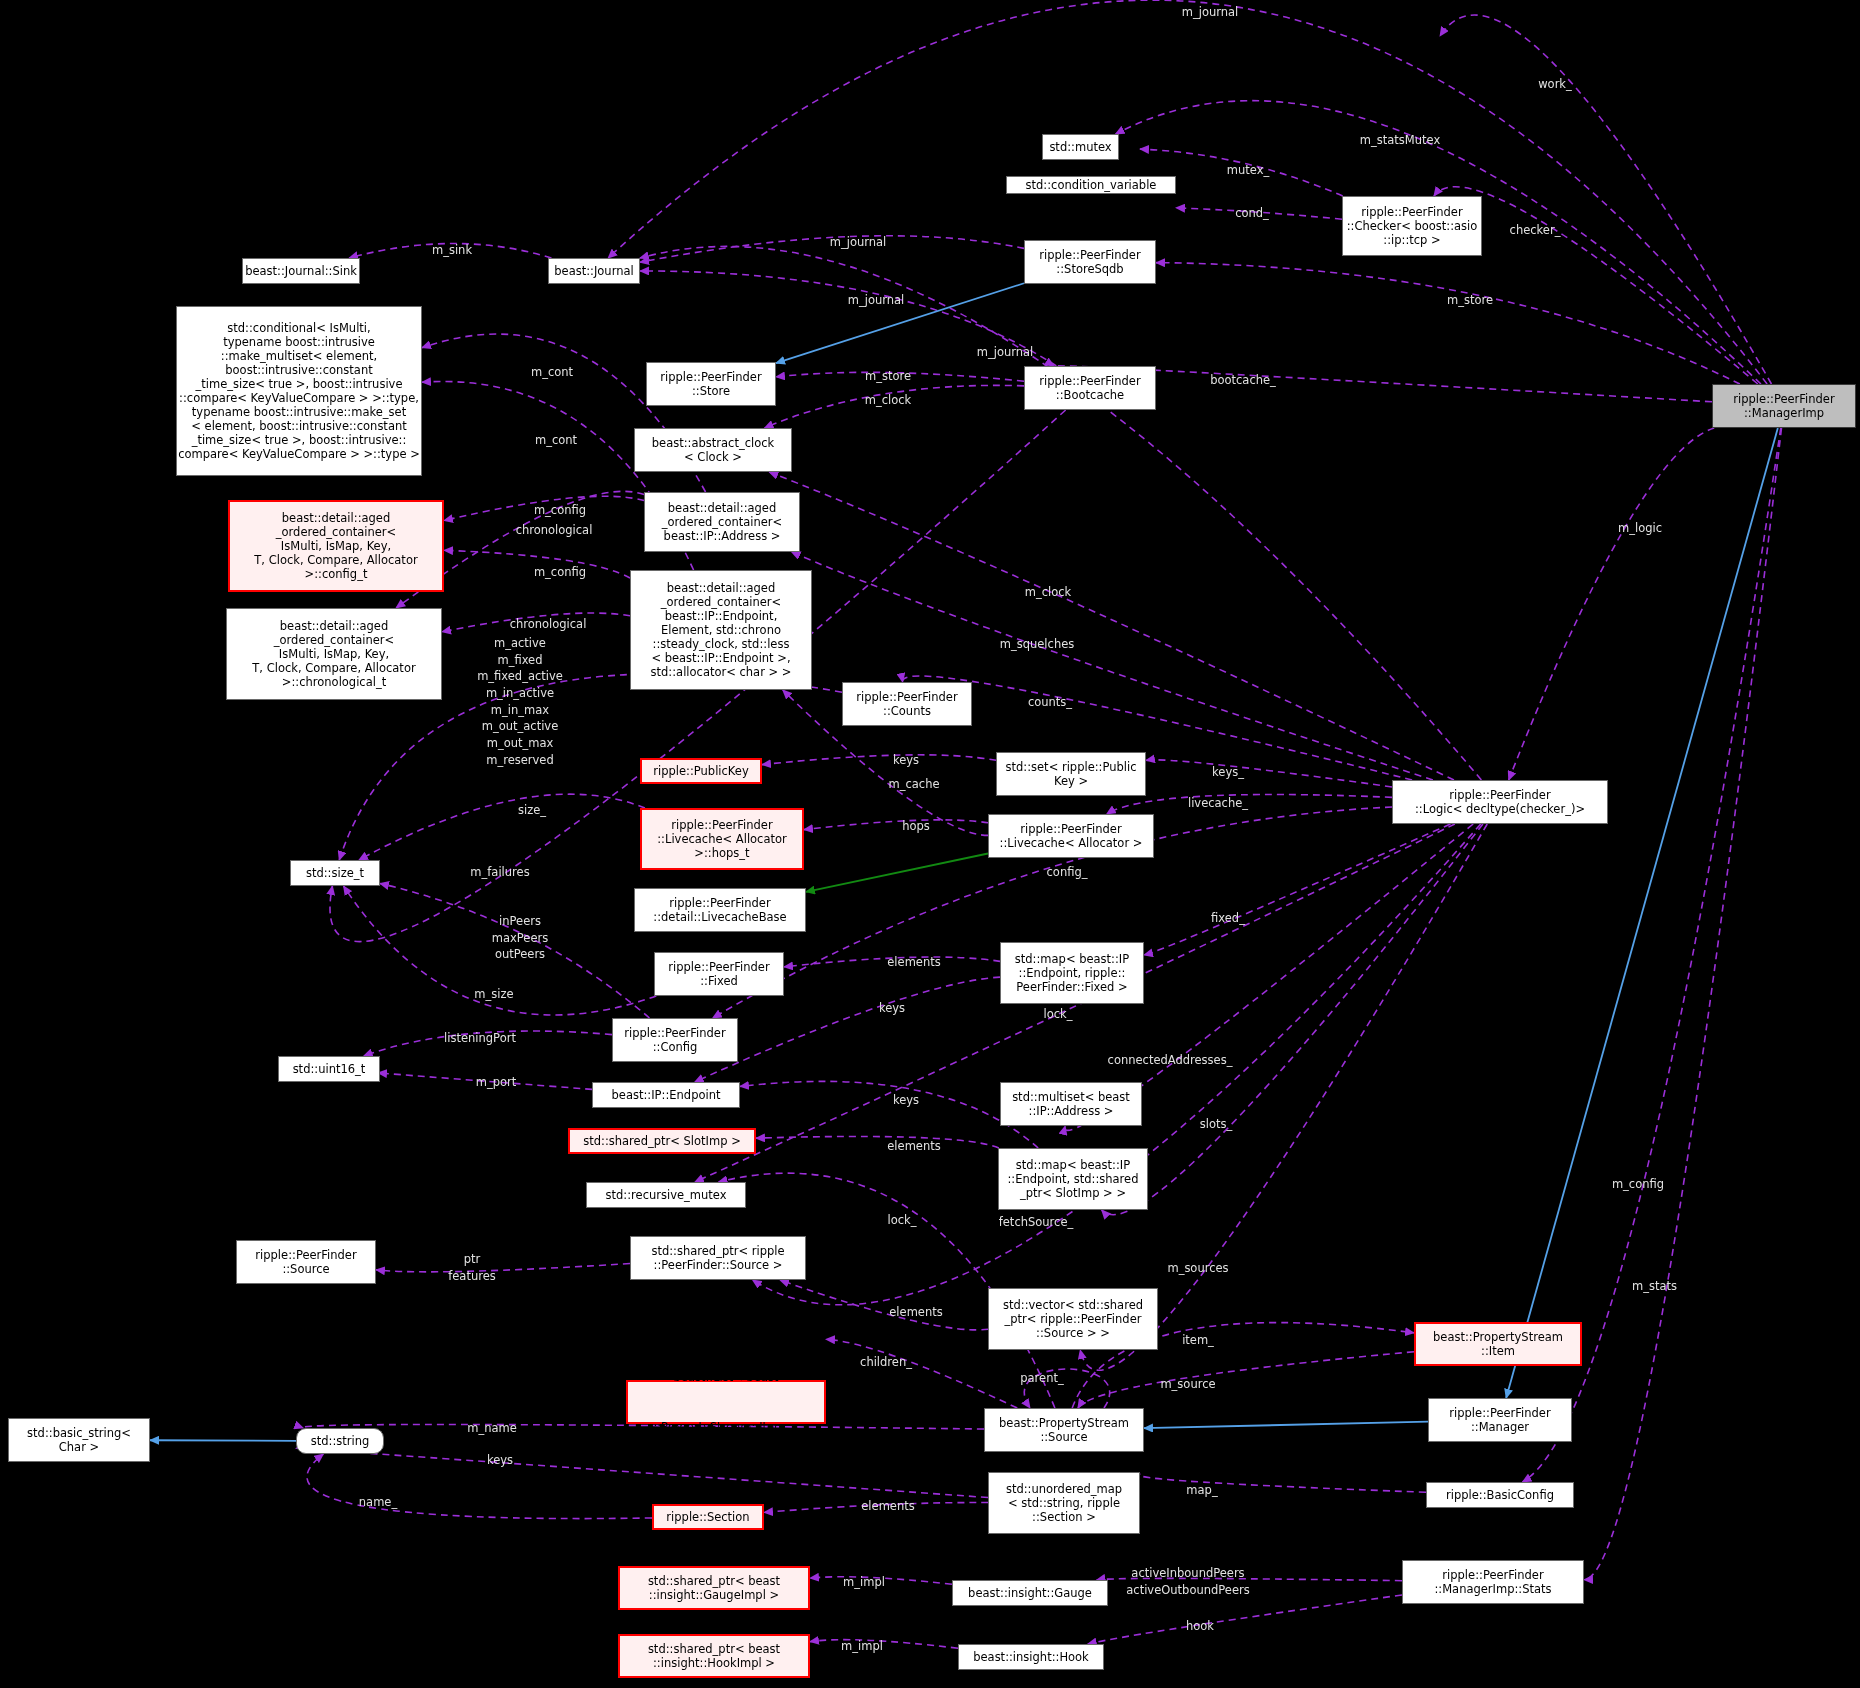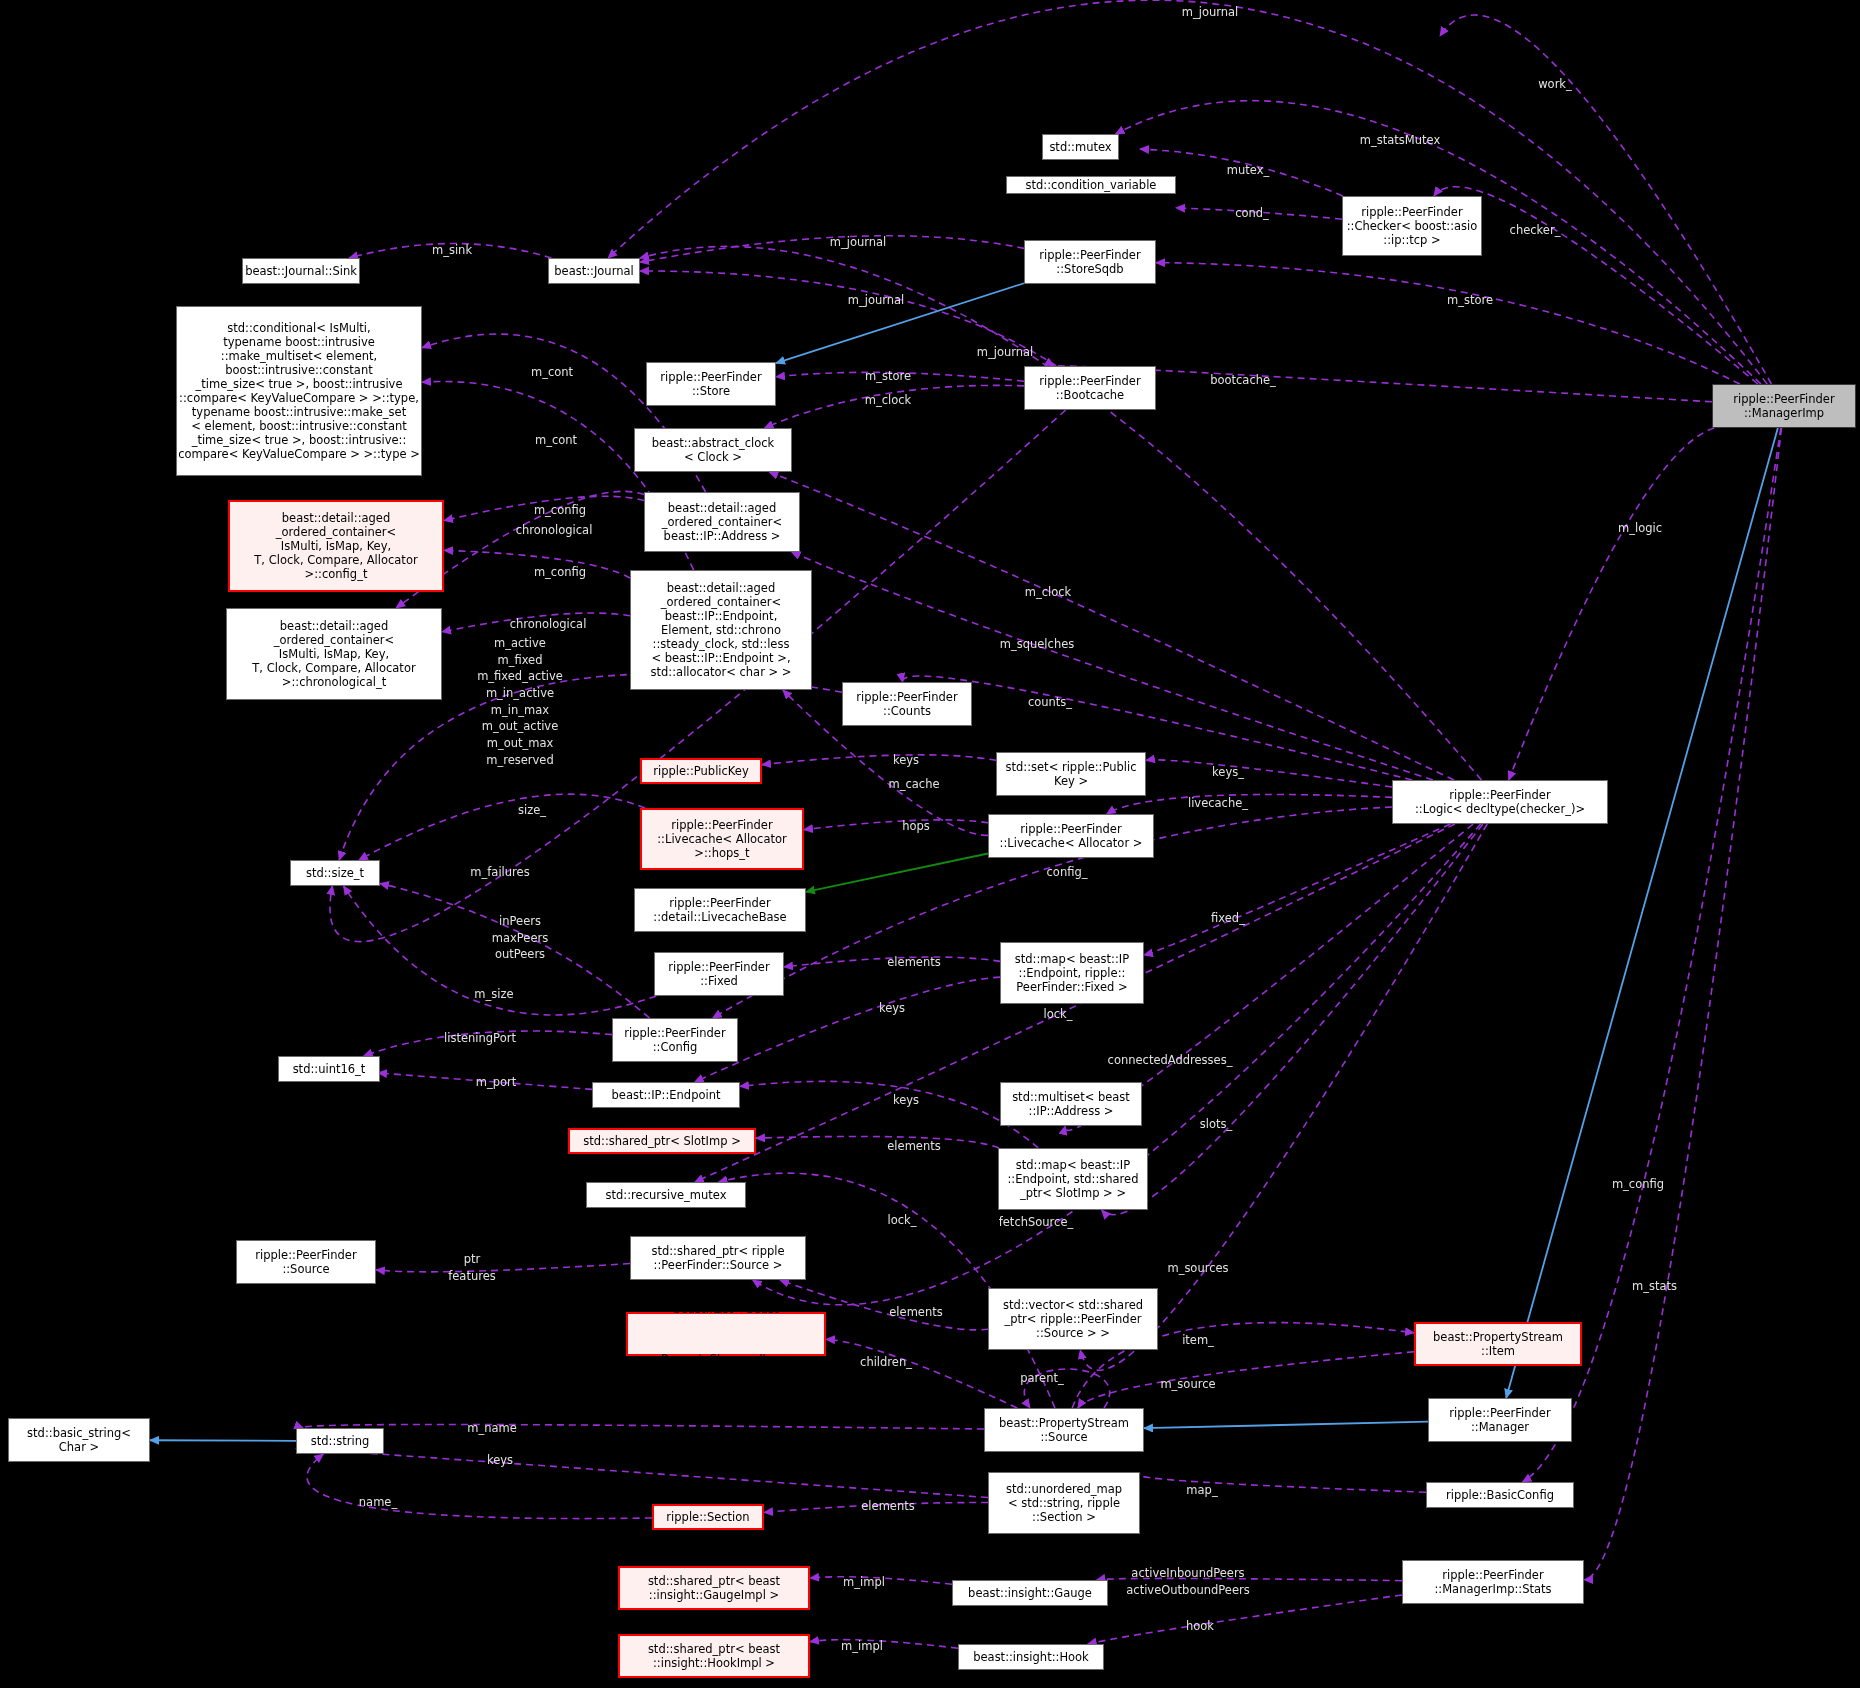"beast::List< beast" div.node { top: 1312px -> 1380px }
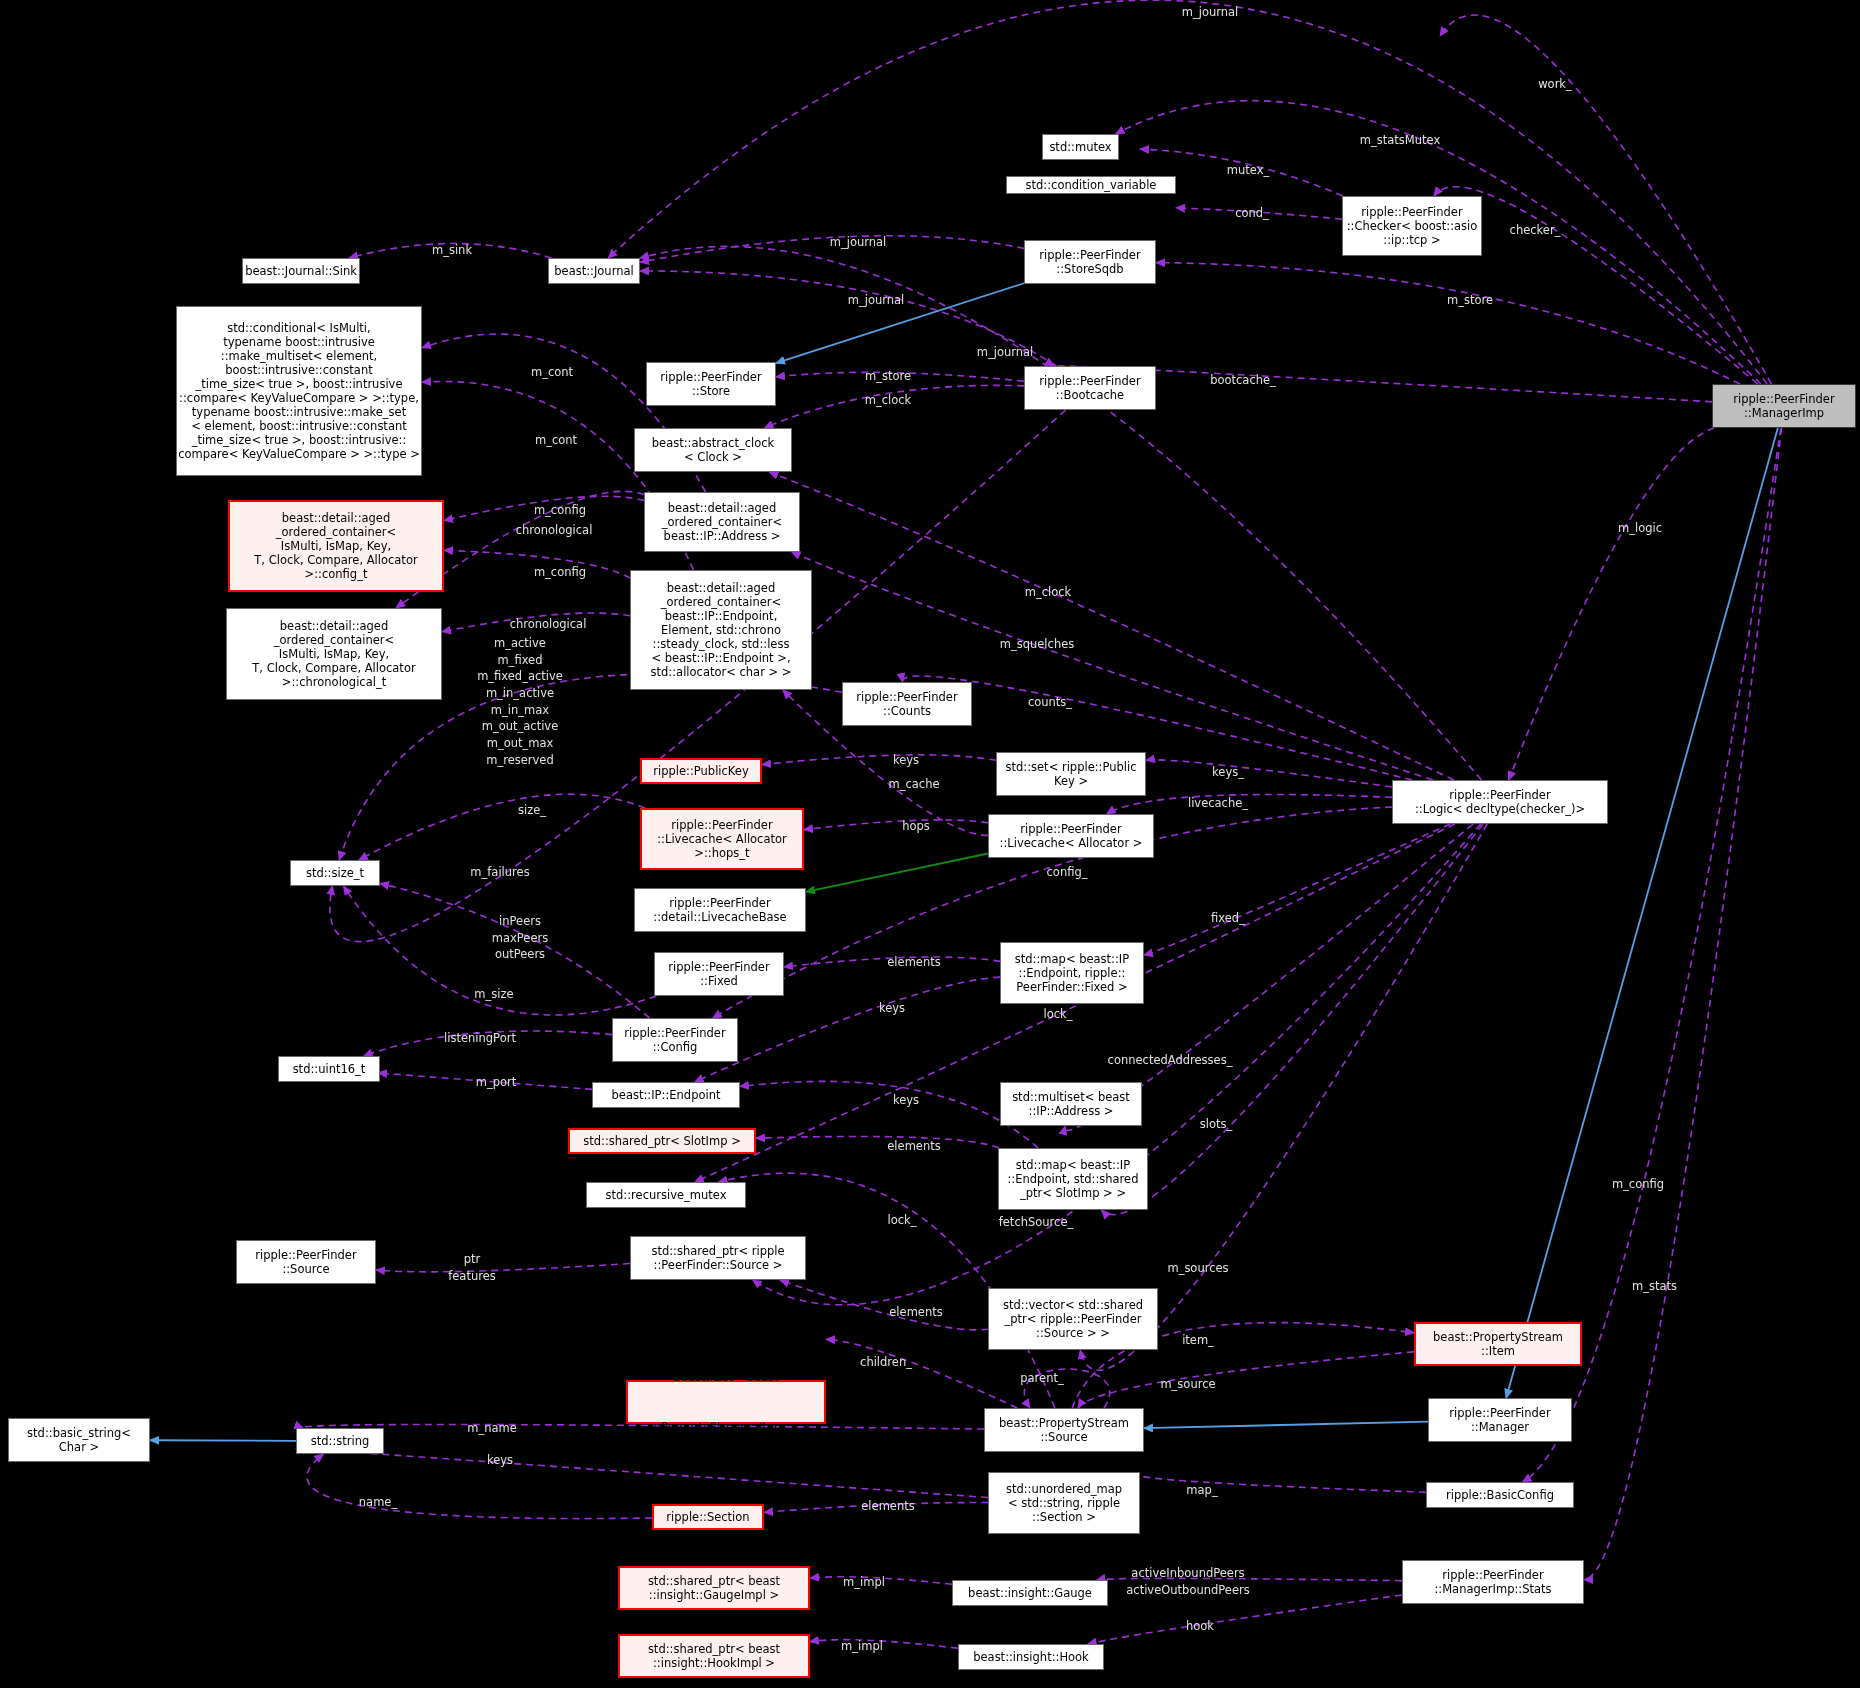"std::string" div.node { border-radius: none -> 10px }
